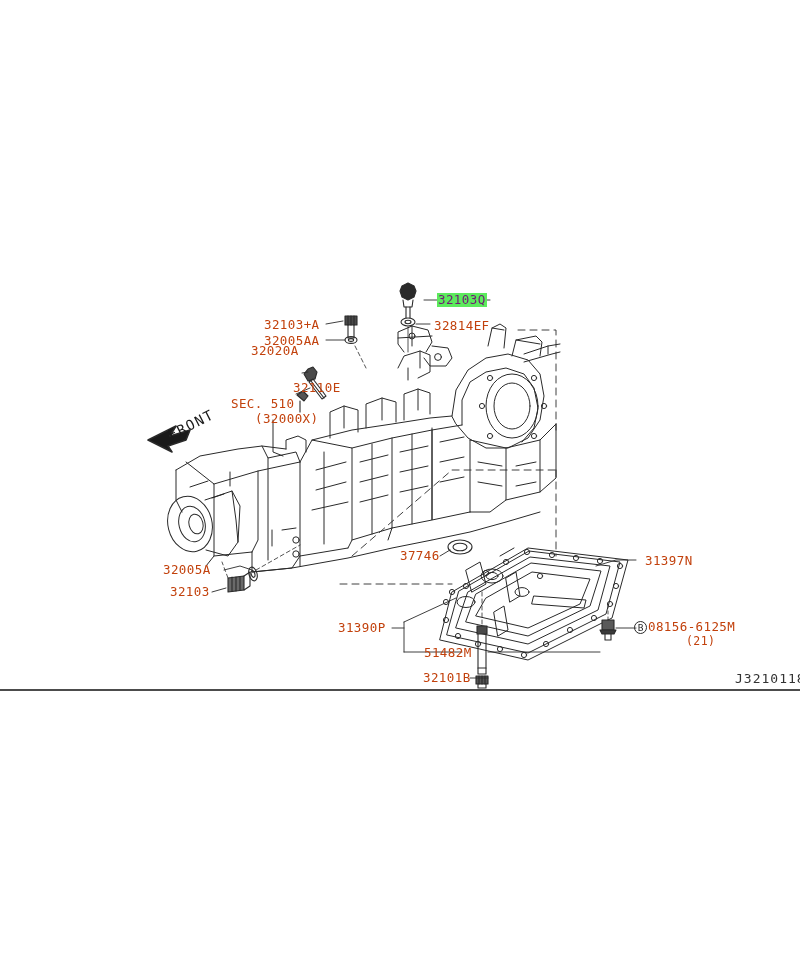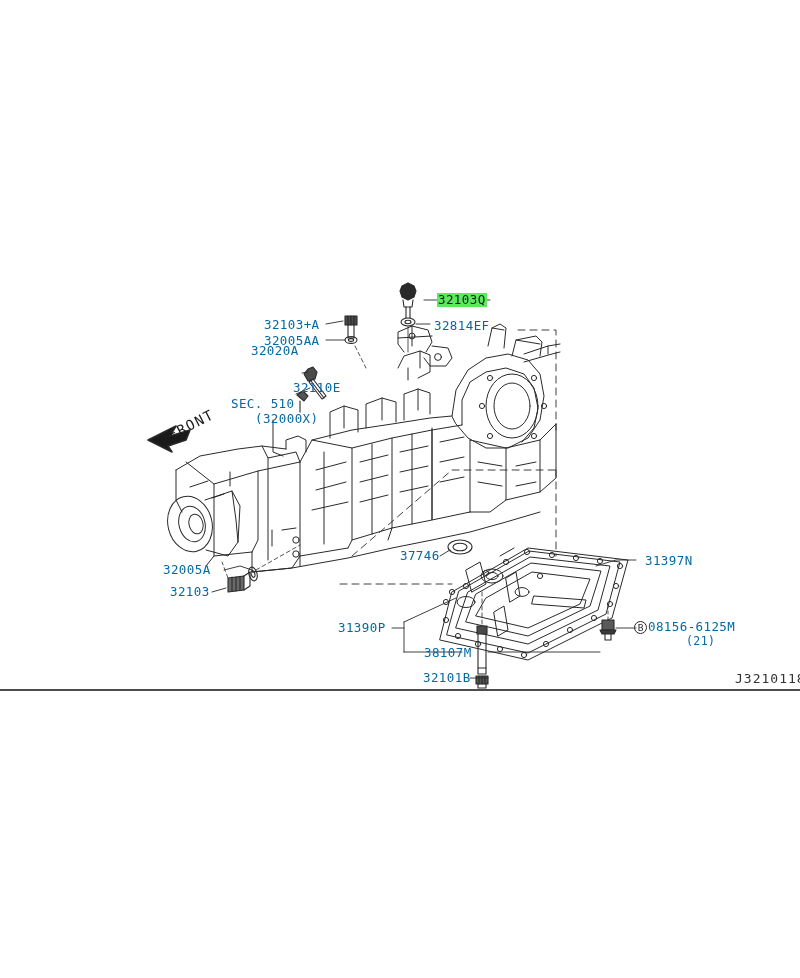"32103Q" .label.hl { color: #0f172a -> #701a75 }
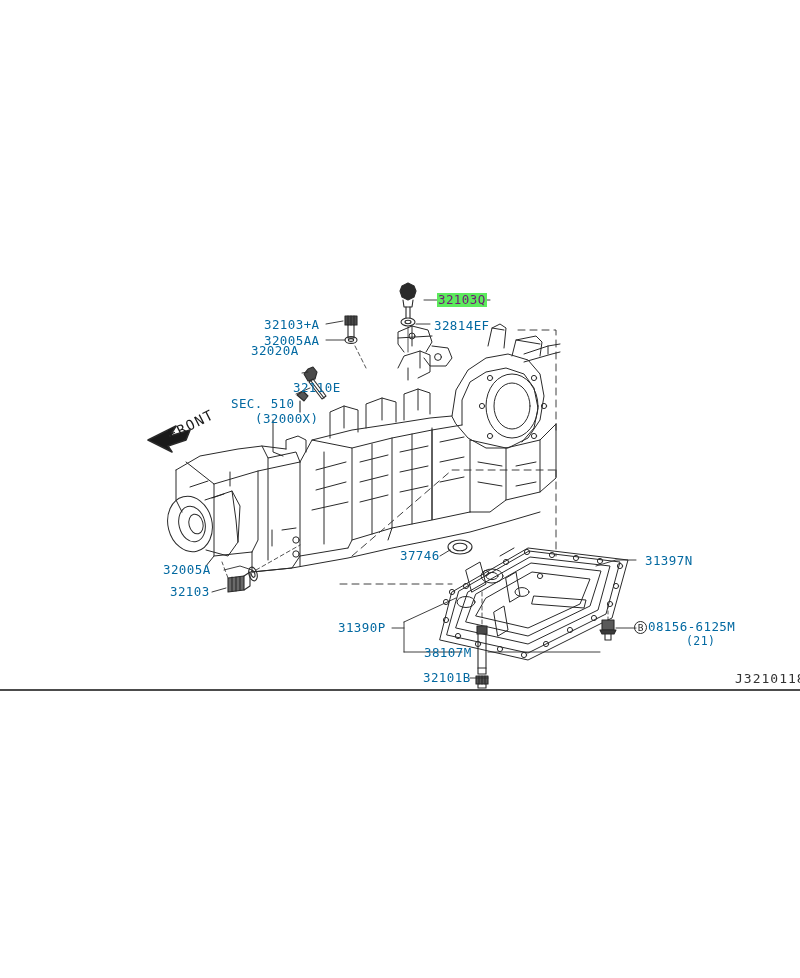"32103+A" .label { color: #0369a1 -> #c2410c }
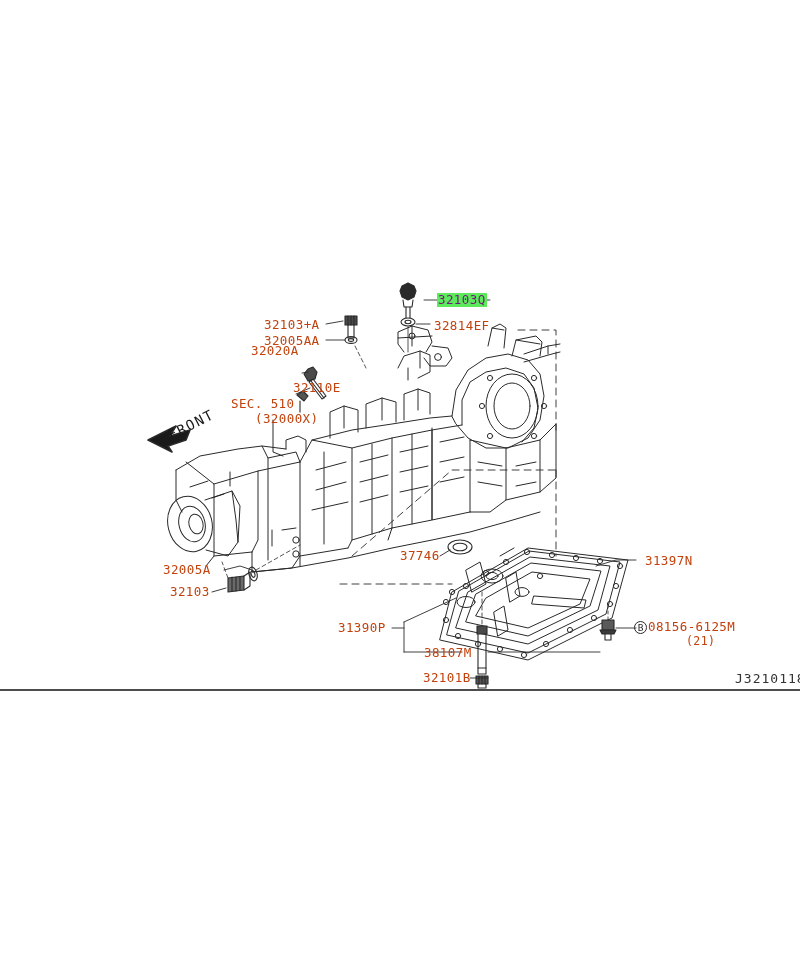"38107M" div.label { text: 38107M -> 51482M }
